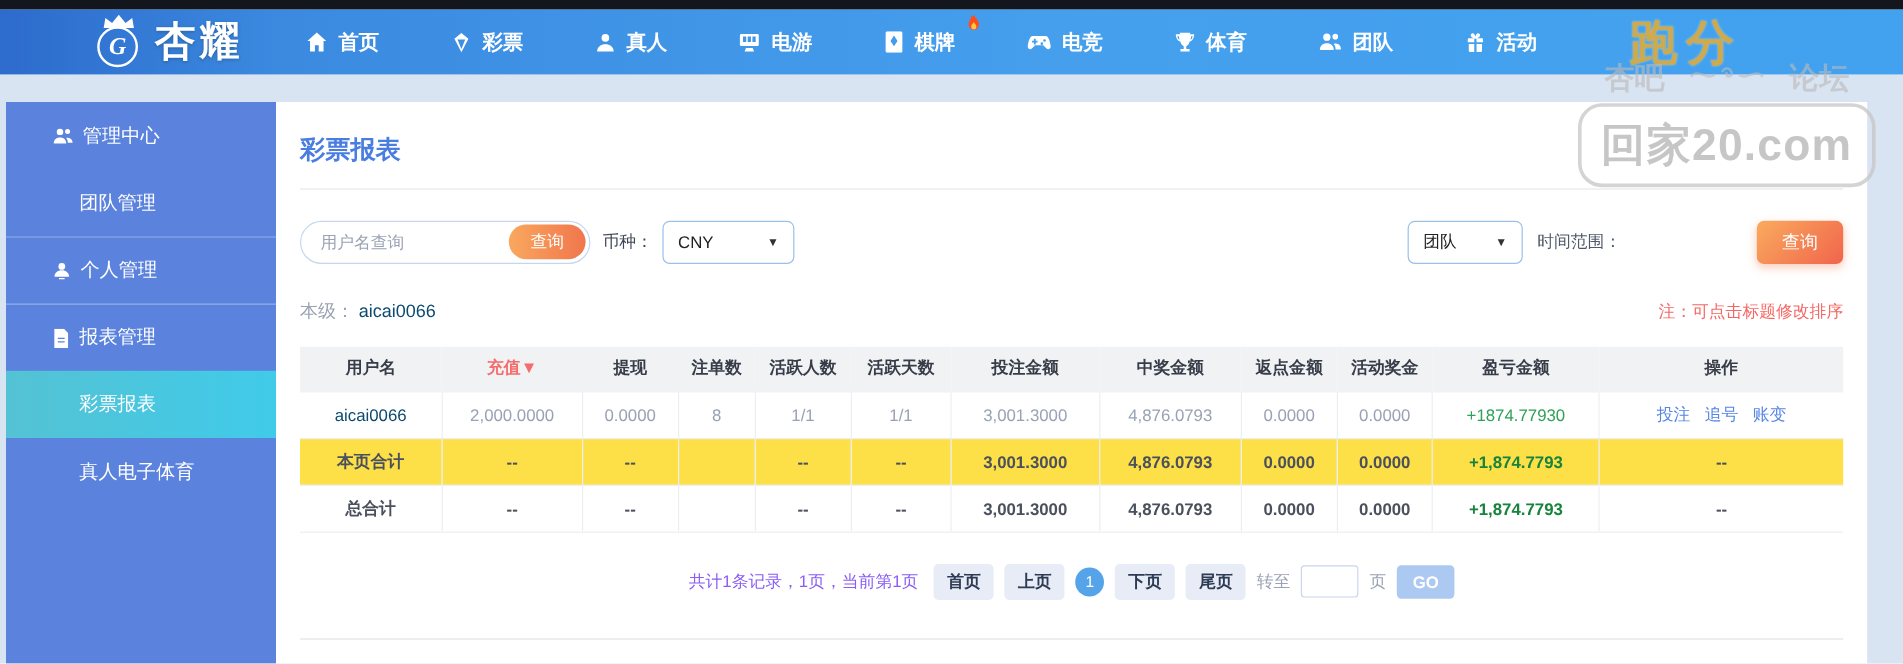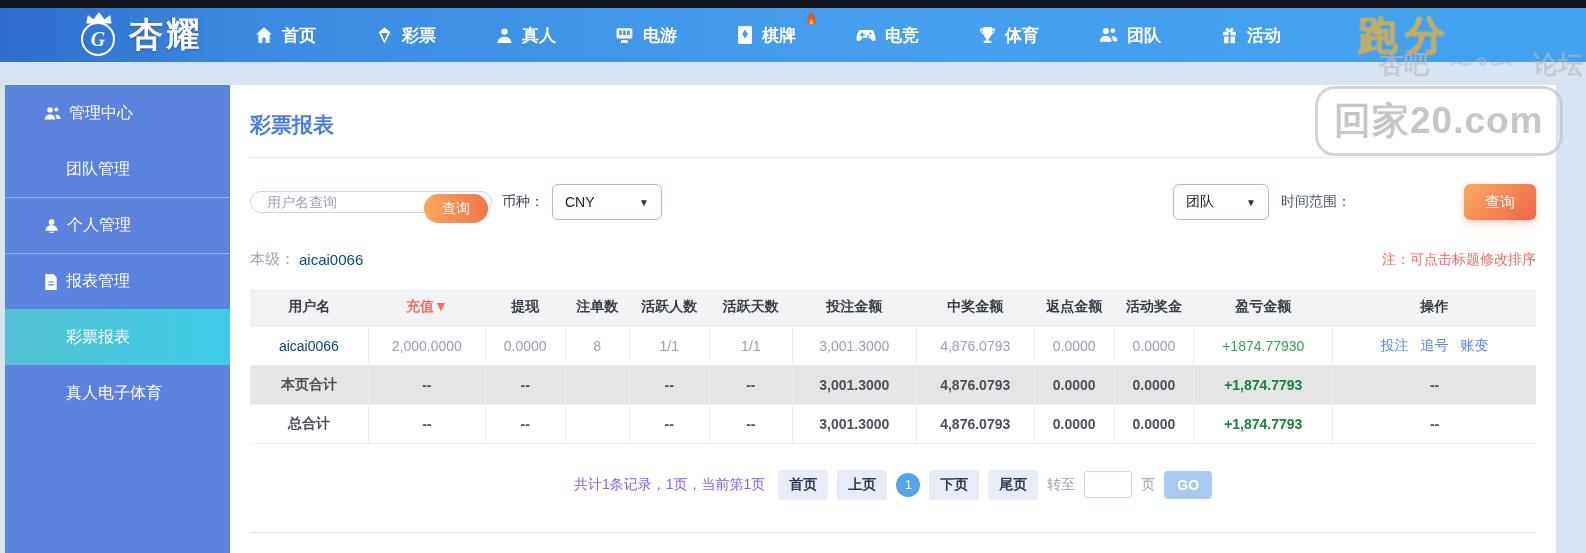"杏吧" .wm-forum { margin-left: 42px -> none }
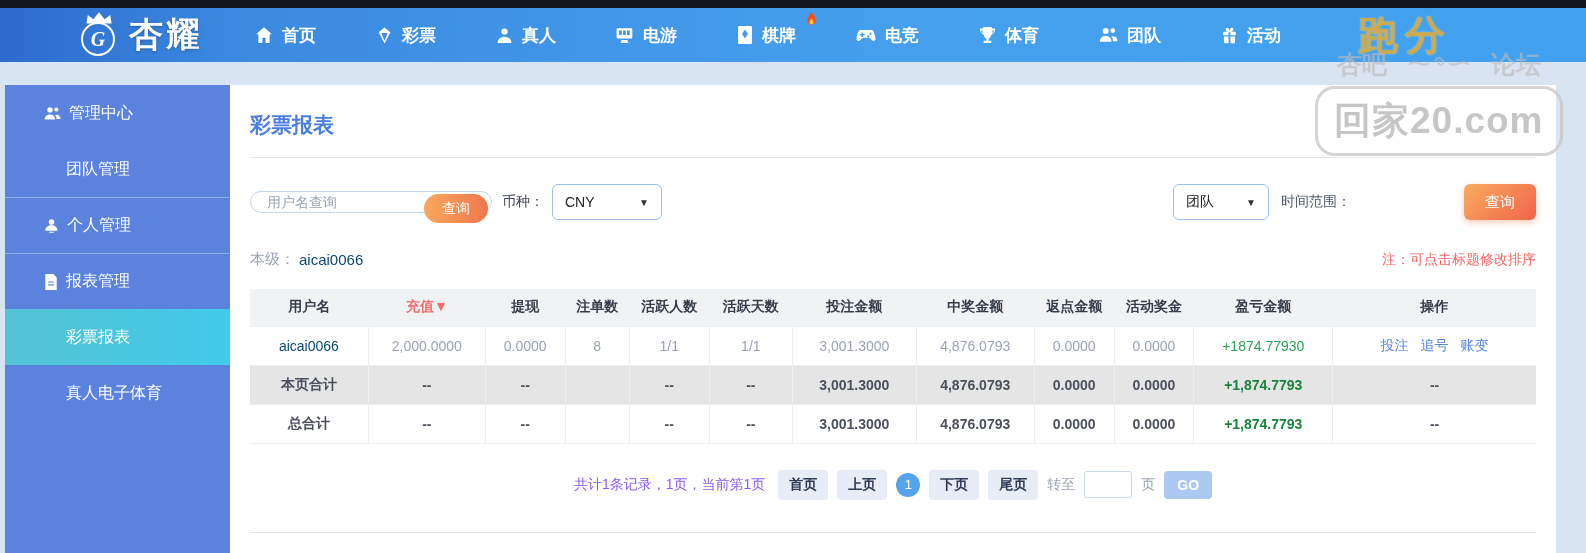"用户名查询" .search-pill { height: 22px -> 36px }
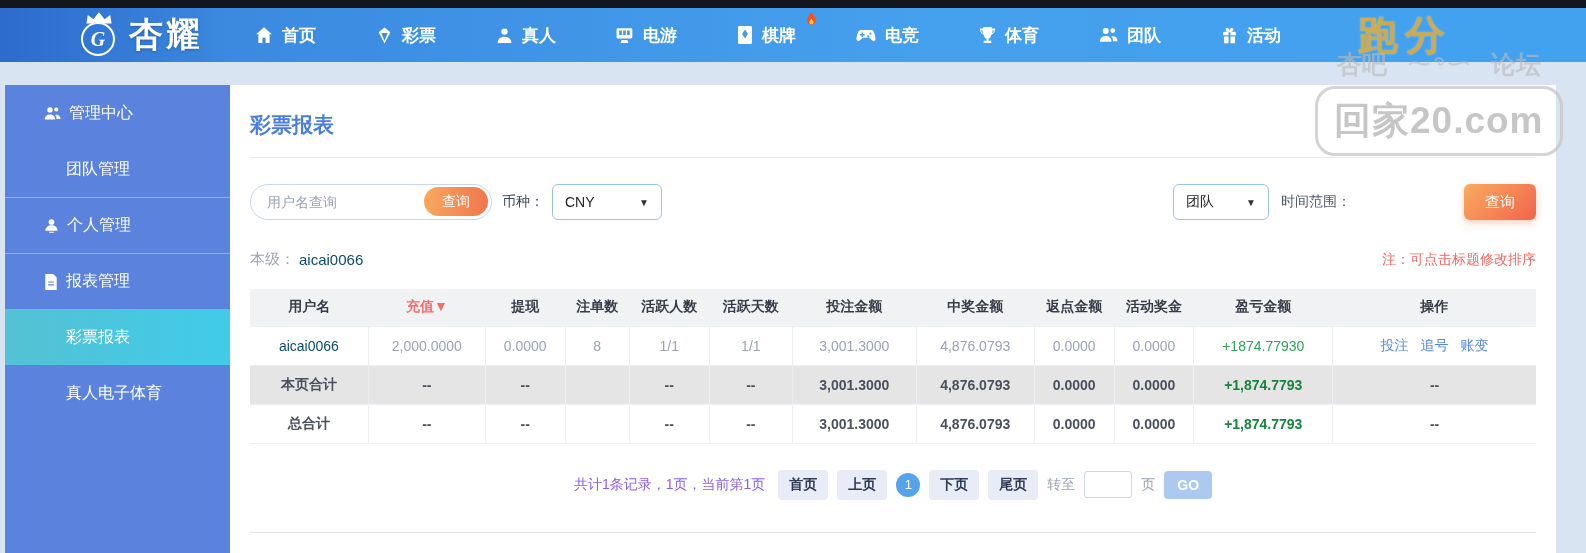"本页合计" tr.total-page { background: #e5e5e5 -> #fde047 }
